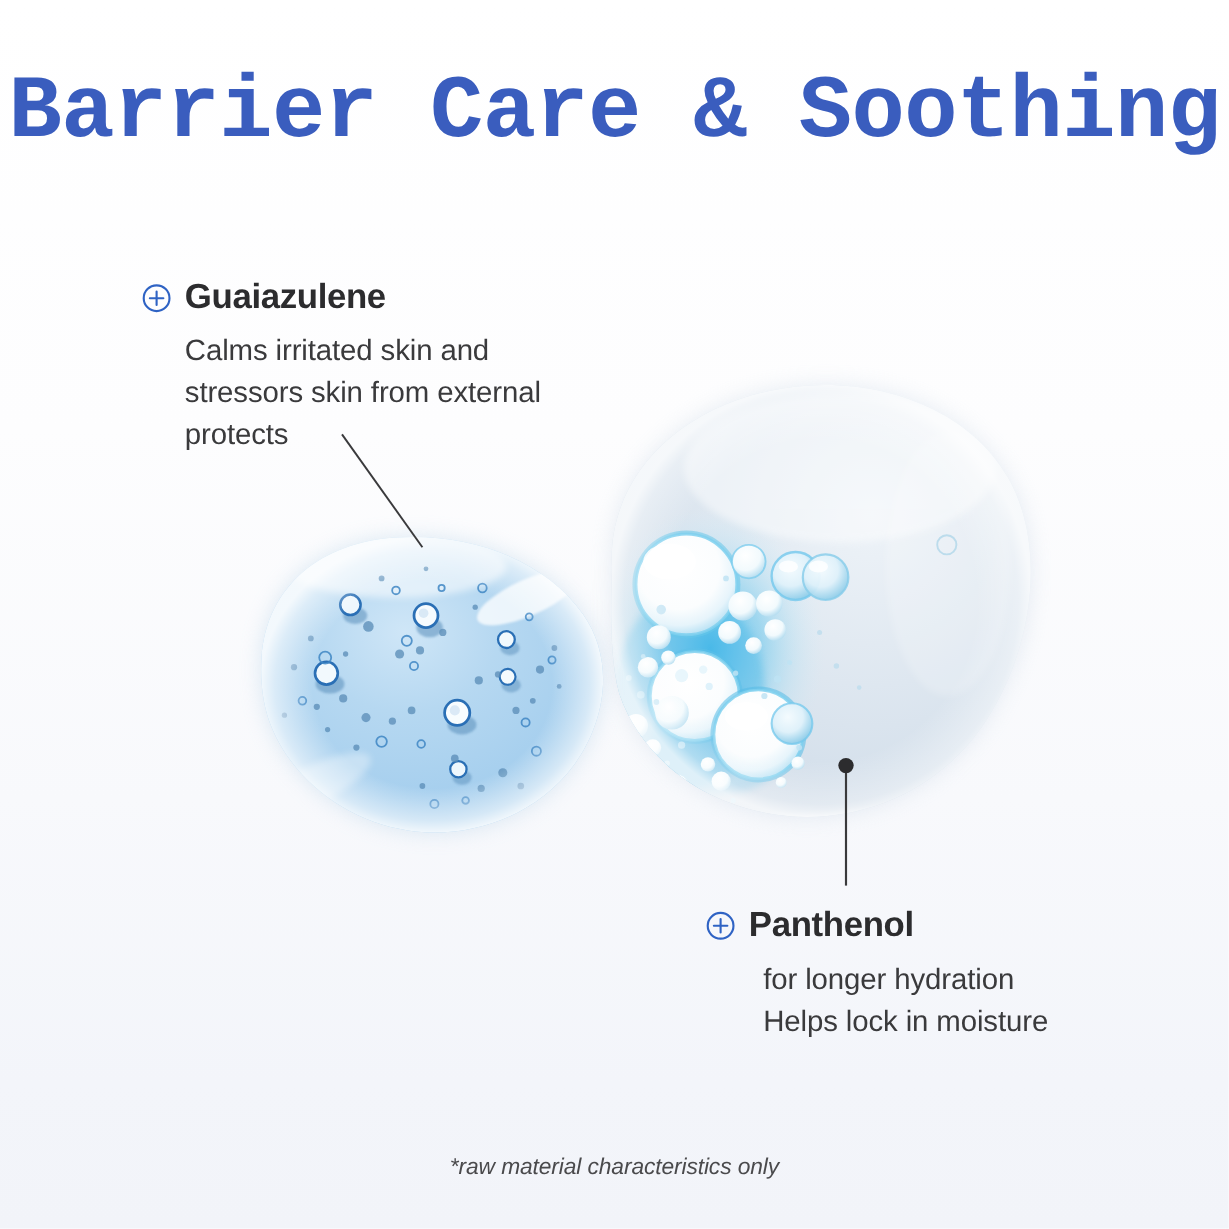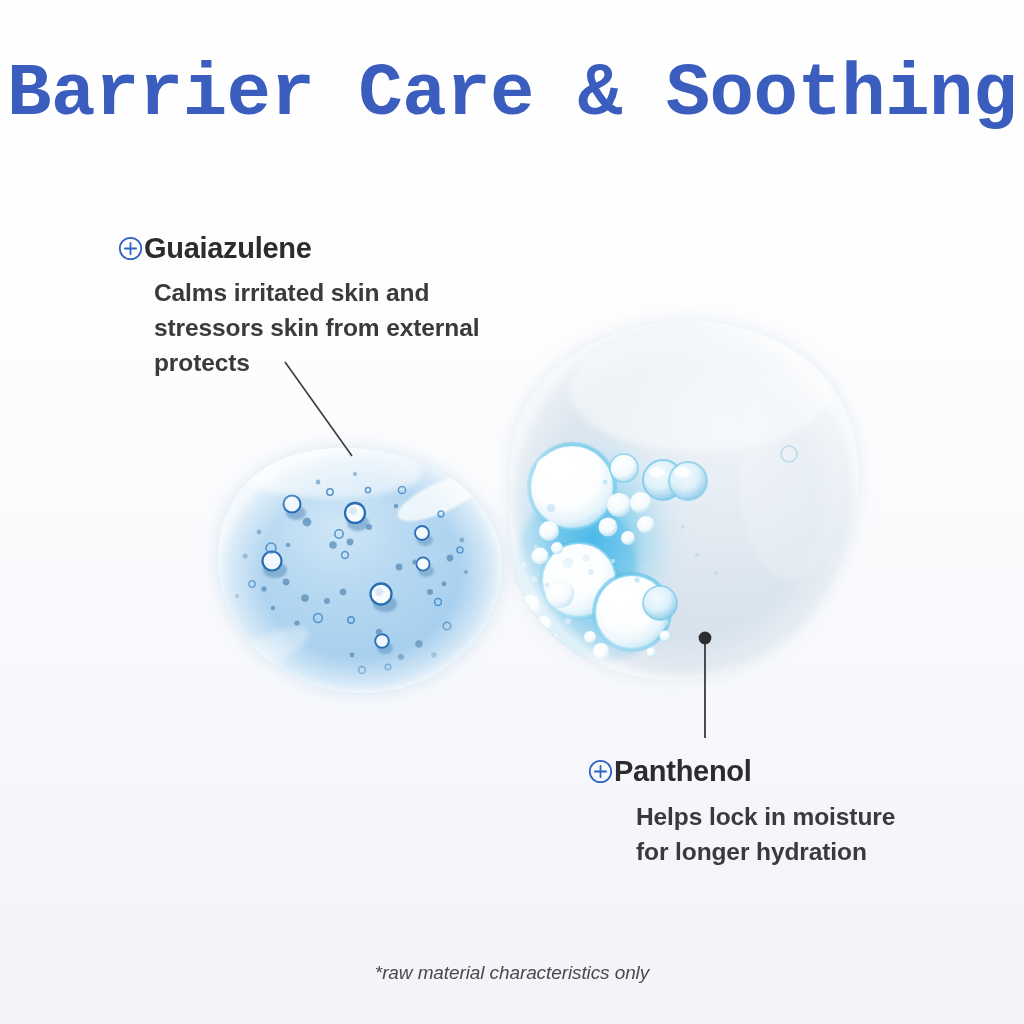"Guaiazulene" .callout-head { gap: 1px -> 11px }
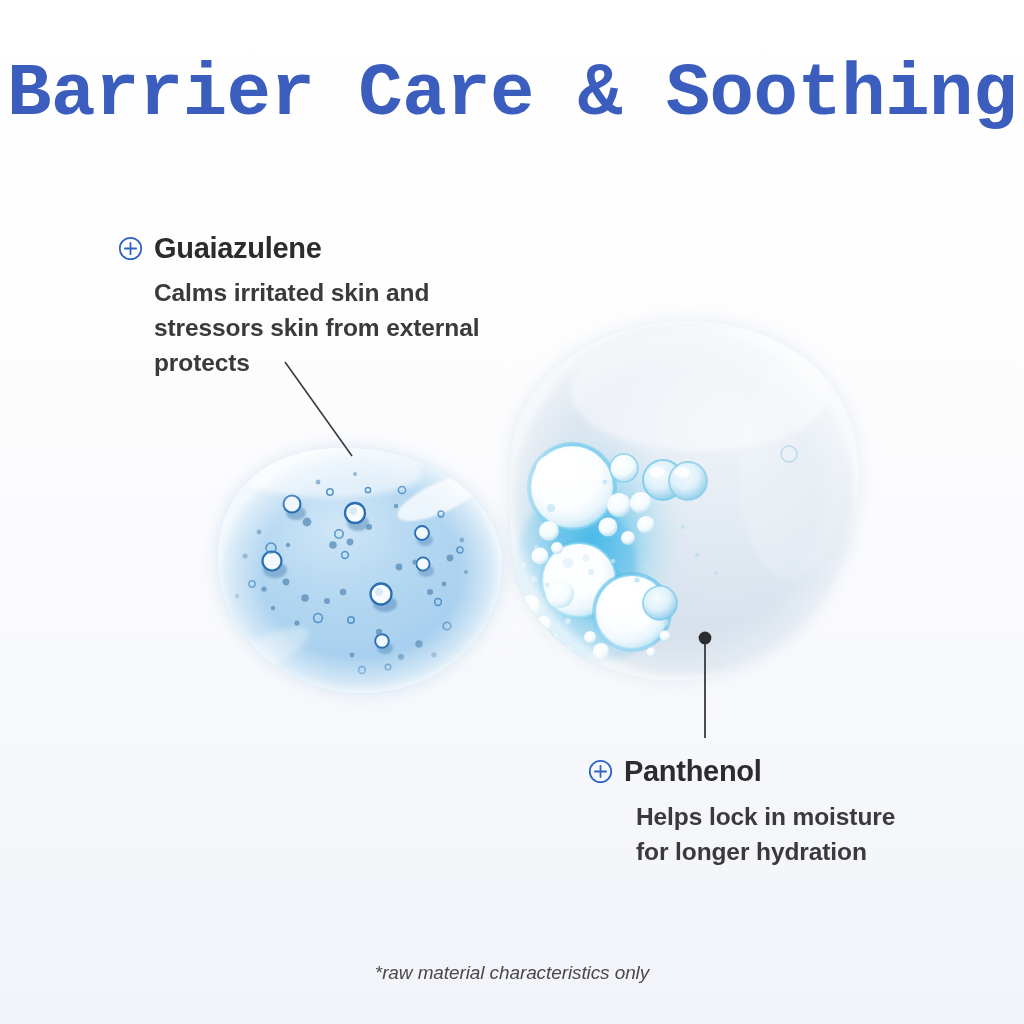"Calms irritated skin and" .ingredient-desc { font-weight: 700 -> 400 }
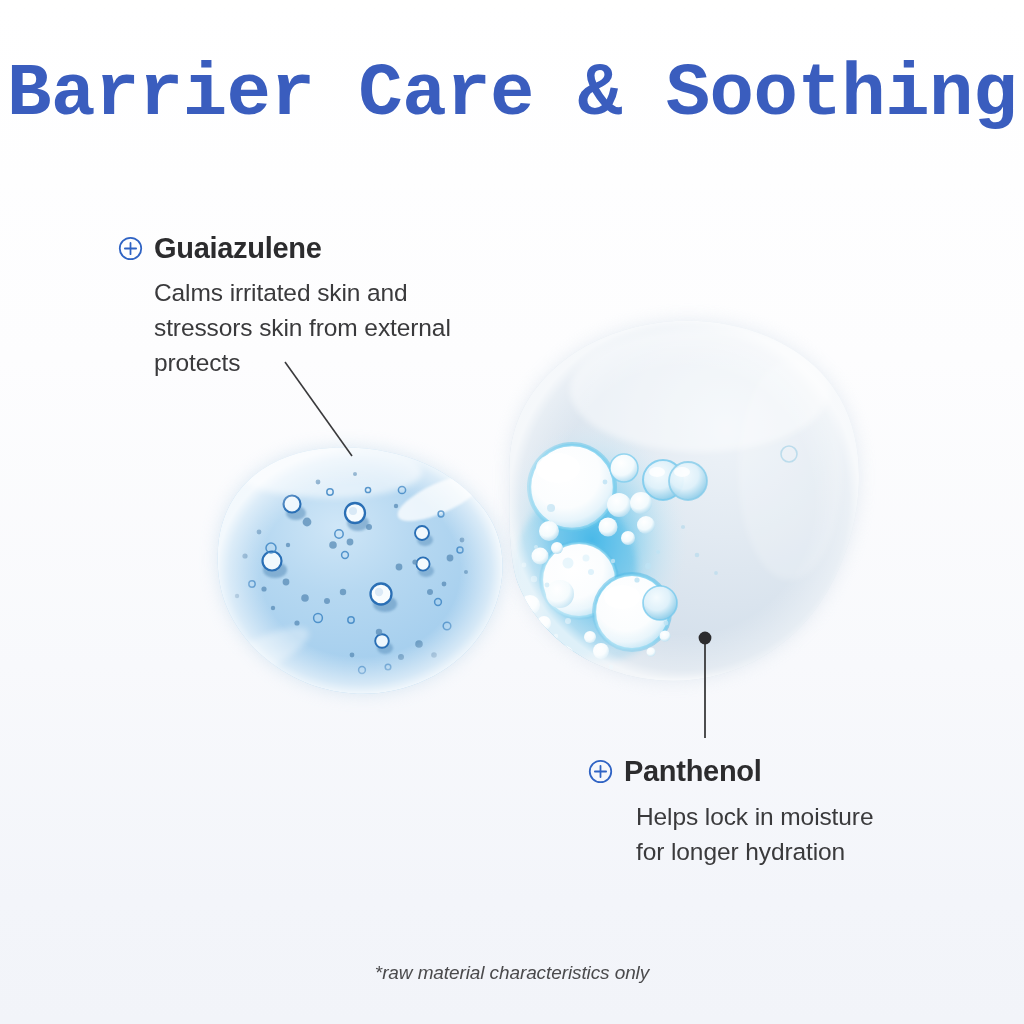"Helps lock in moisture" span { order: before "for longer hydration" -> after "for longer hydration" }
